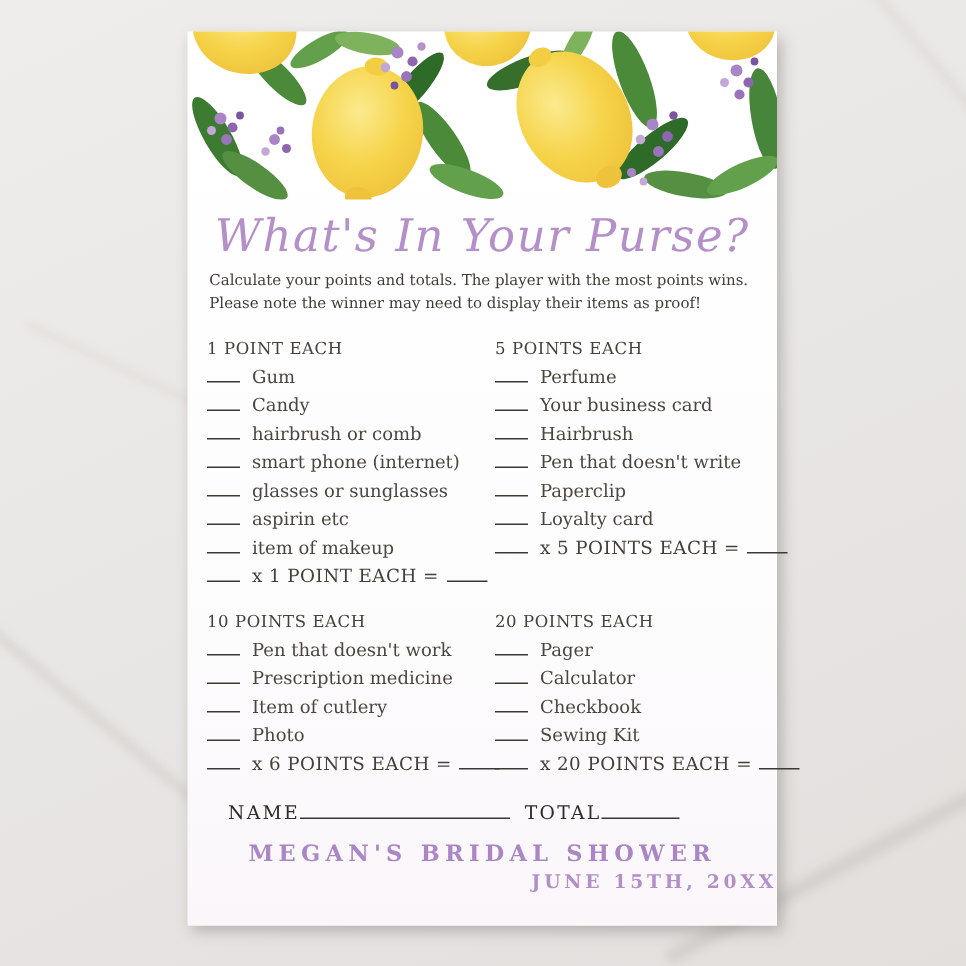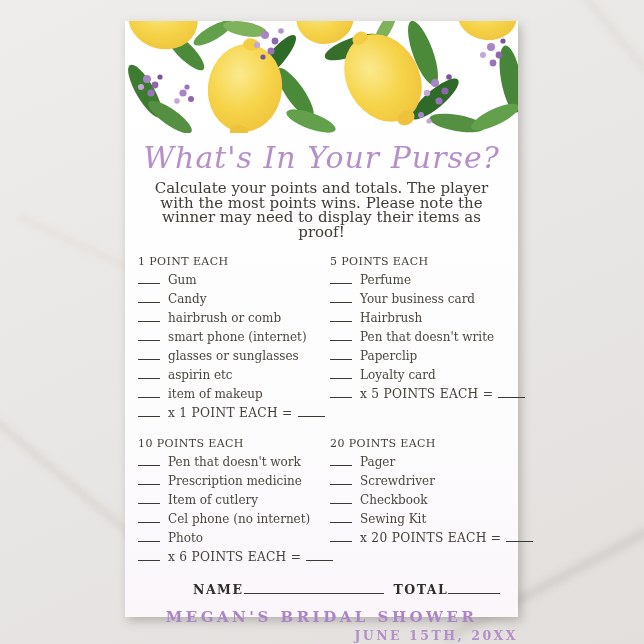"Calculate your points and totals." .intro { font-size: 15px -> 10px; text-align: center -> none }
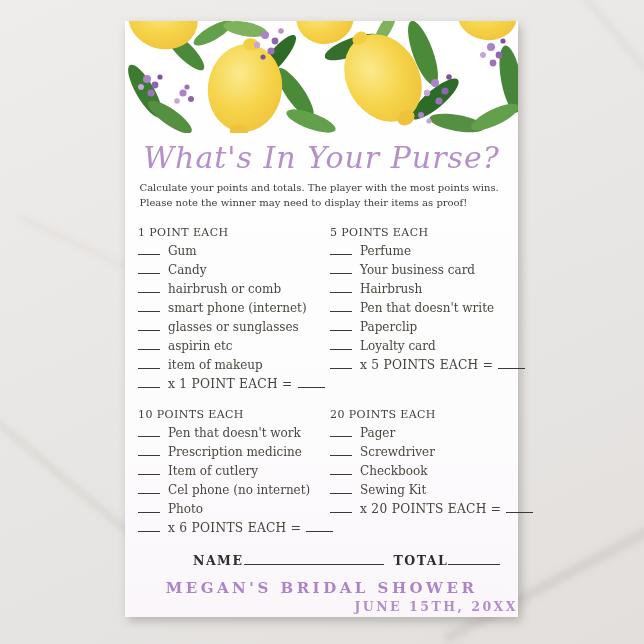"Screwdriver" span.item-label { text: Screwdriver -> Calculator }
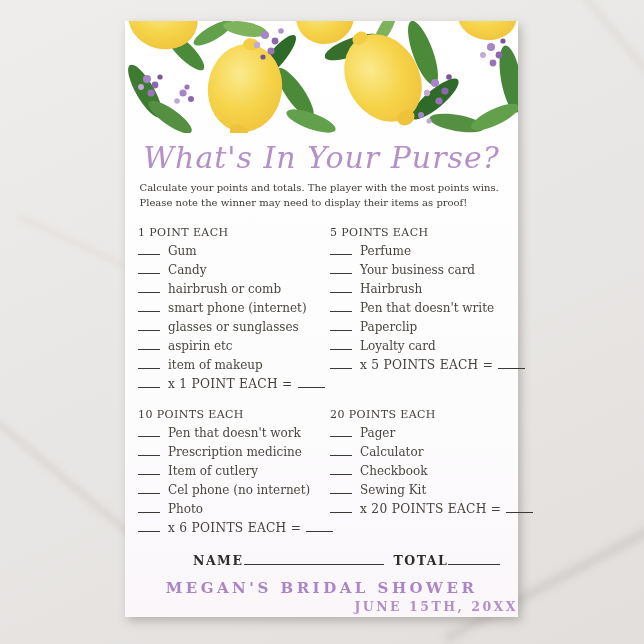"Cel phone (no internet)" div.item-row { html: <div><span></span><span>Cel phone (no internet)</span></div> -> none }
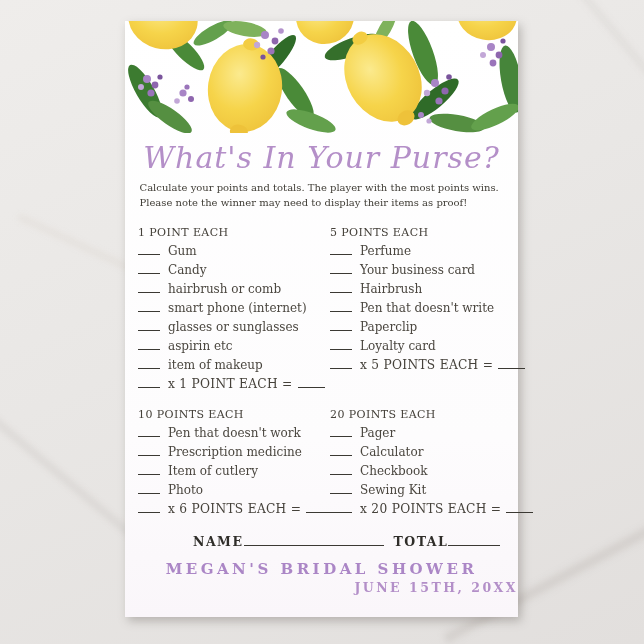"NAME TOTAL" .name-row { font-weight: bold -> normal; margin: 15px 0 0 68px -> 15px 0 0 27px }
